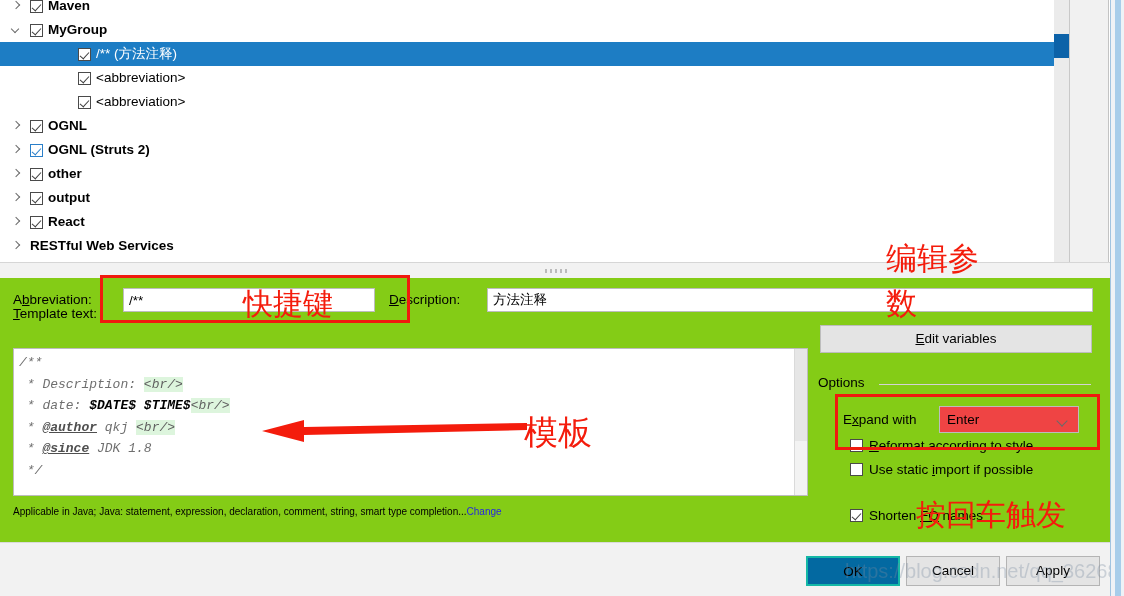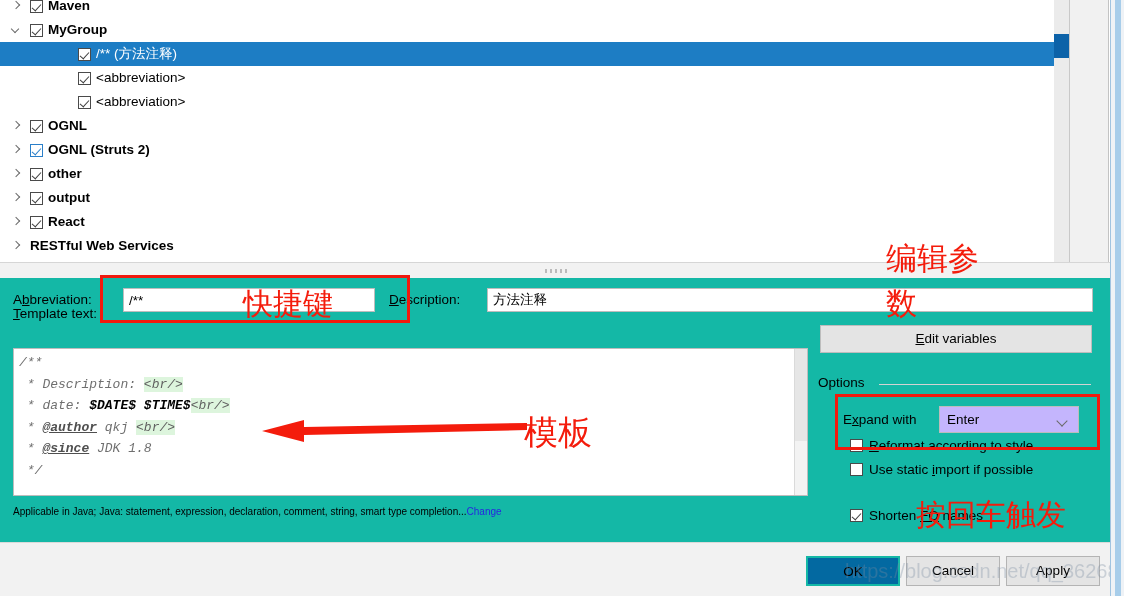"Abbreviation:" #form-area { background: #14b8a6 -> #84cc16 }
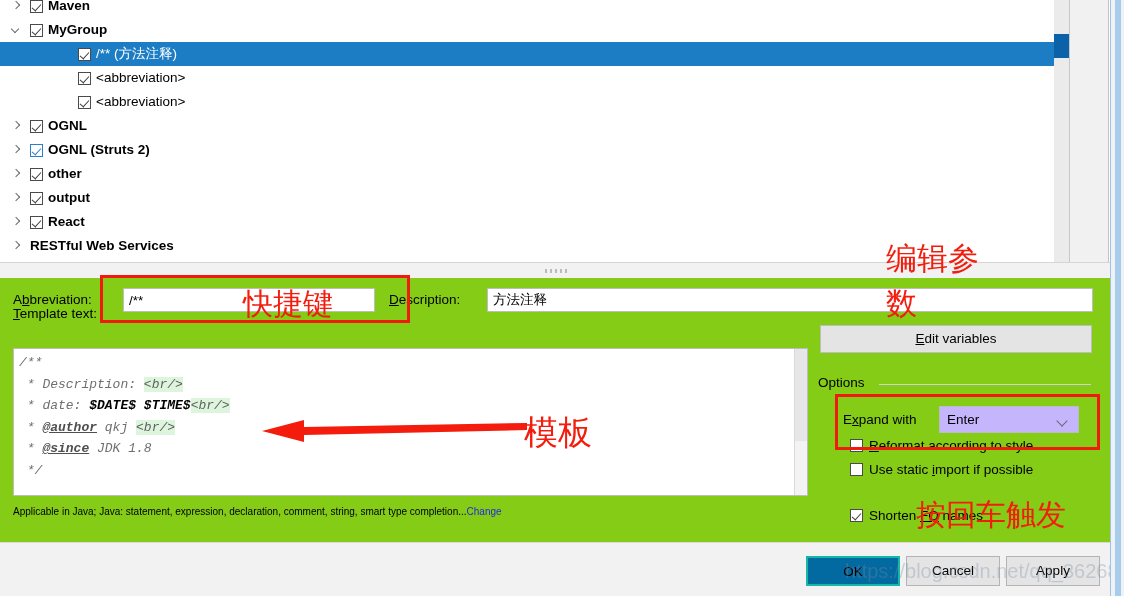"Enter" #expand-select { background: #c4b5fd -> #ef4444 }
